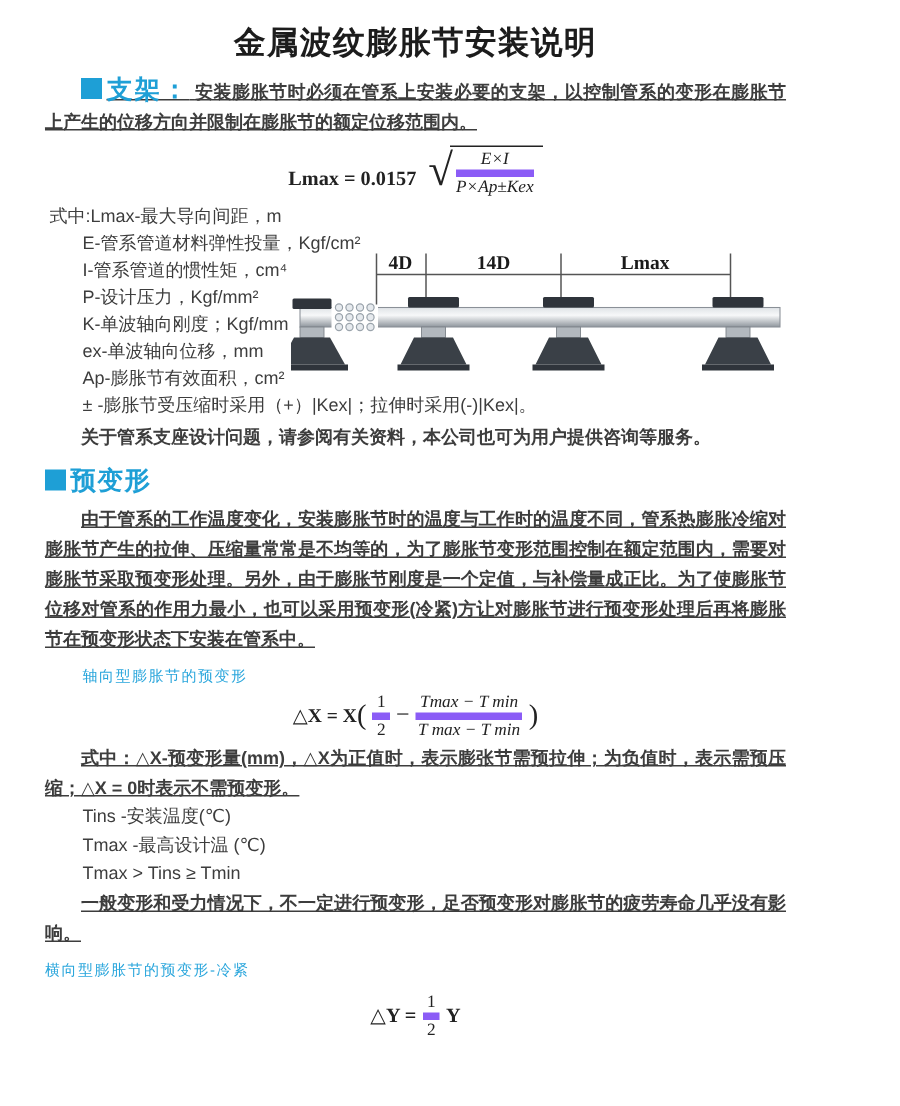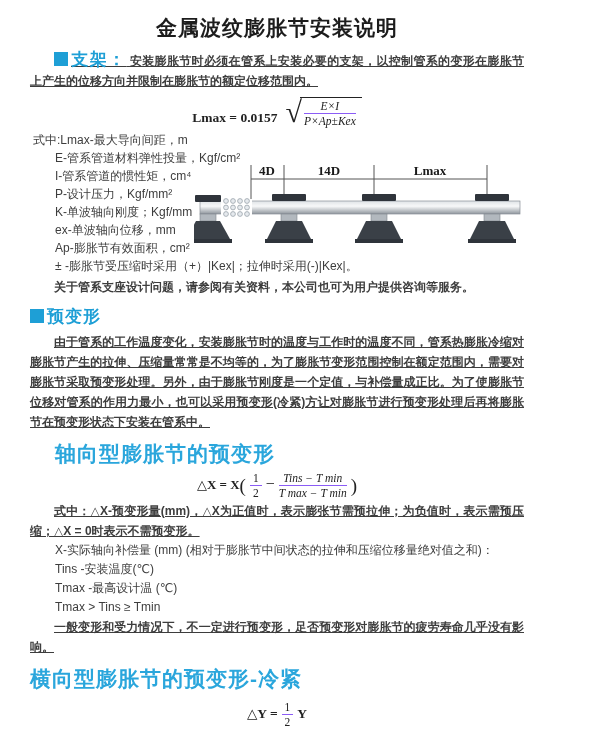"E×I" .frac .num { border-bottom: 1px solid #8b5cf6 -> 5px solid #8b5cf6 }
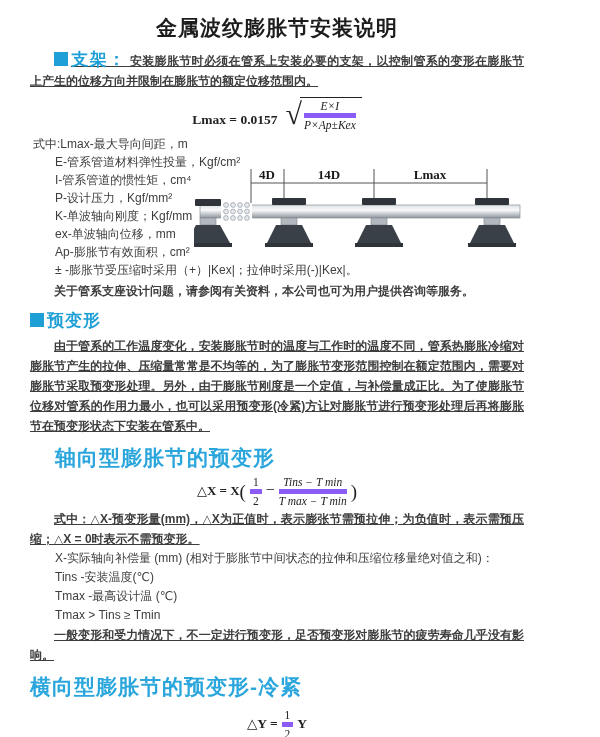"轴向型膨胀节的预变形" .sub-head { font-size: 21px -> 10px; font-weight: bold -> normal }
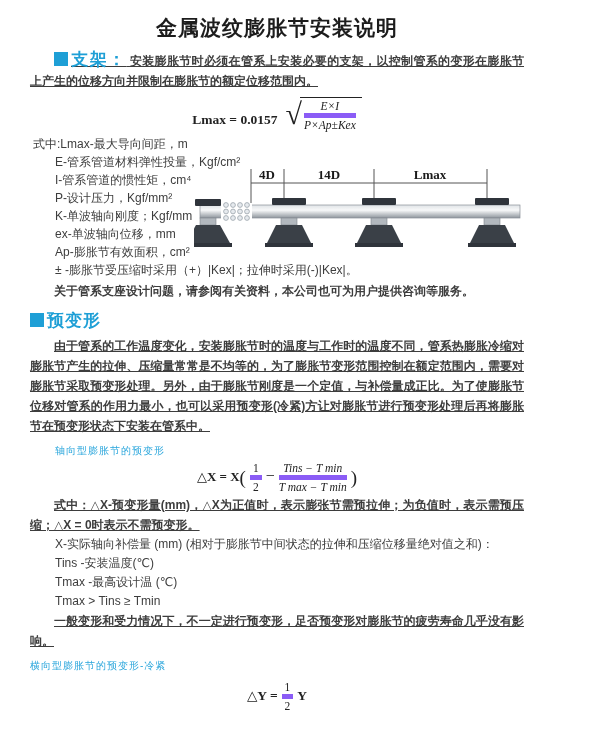"Tins − T min" span.num { text: Tins -> Tmax }
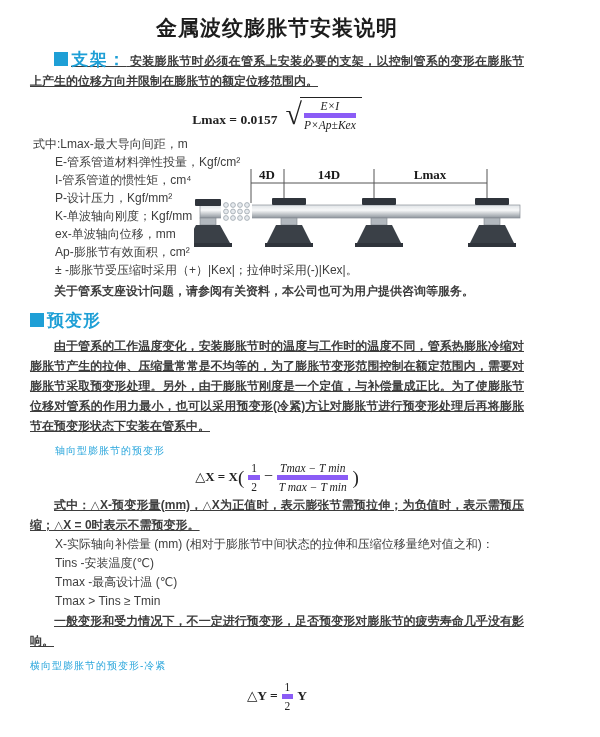"X-实际轴向补偿量 (mm)" div.def-line { html: <div>X-实际轴向补偿量 (mm) (相对于膨胀节中间状态的拉伸和压缩位移量绝对值之和)：</div> -> none }
